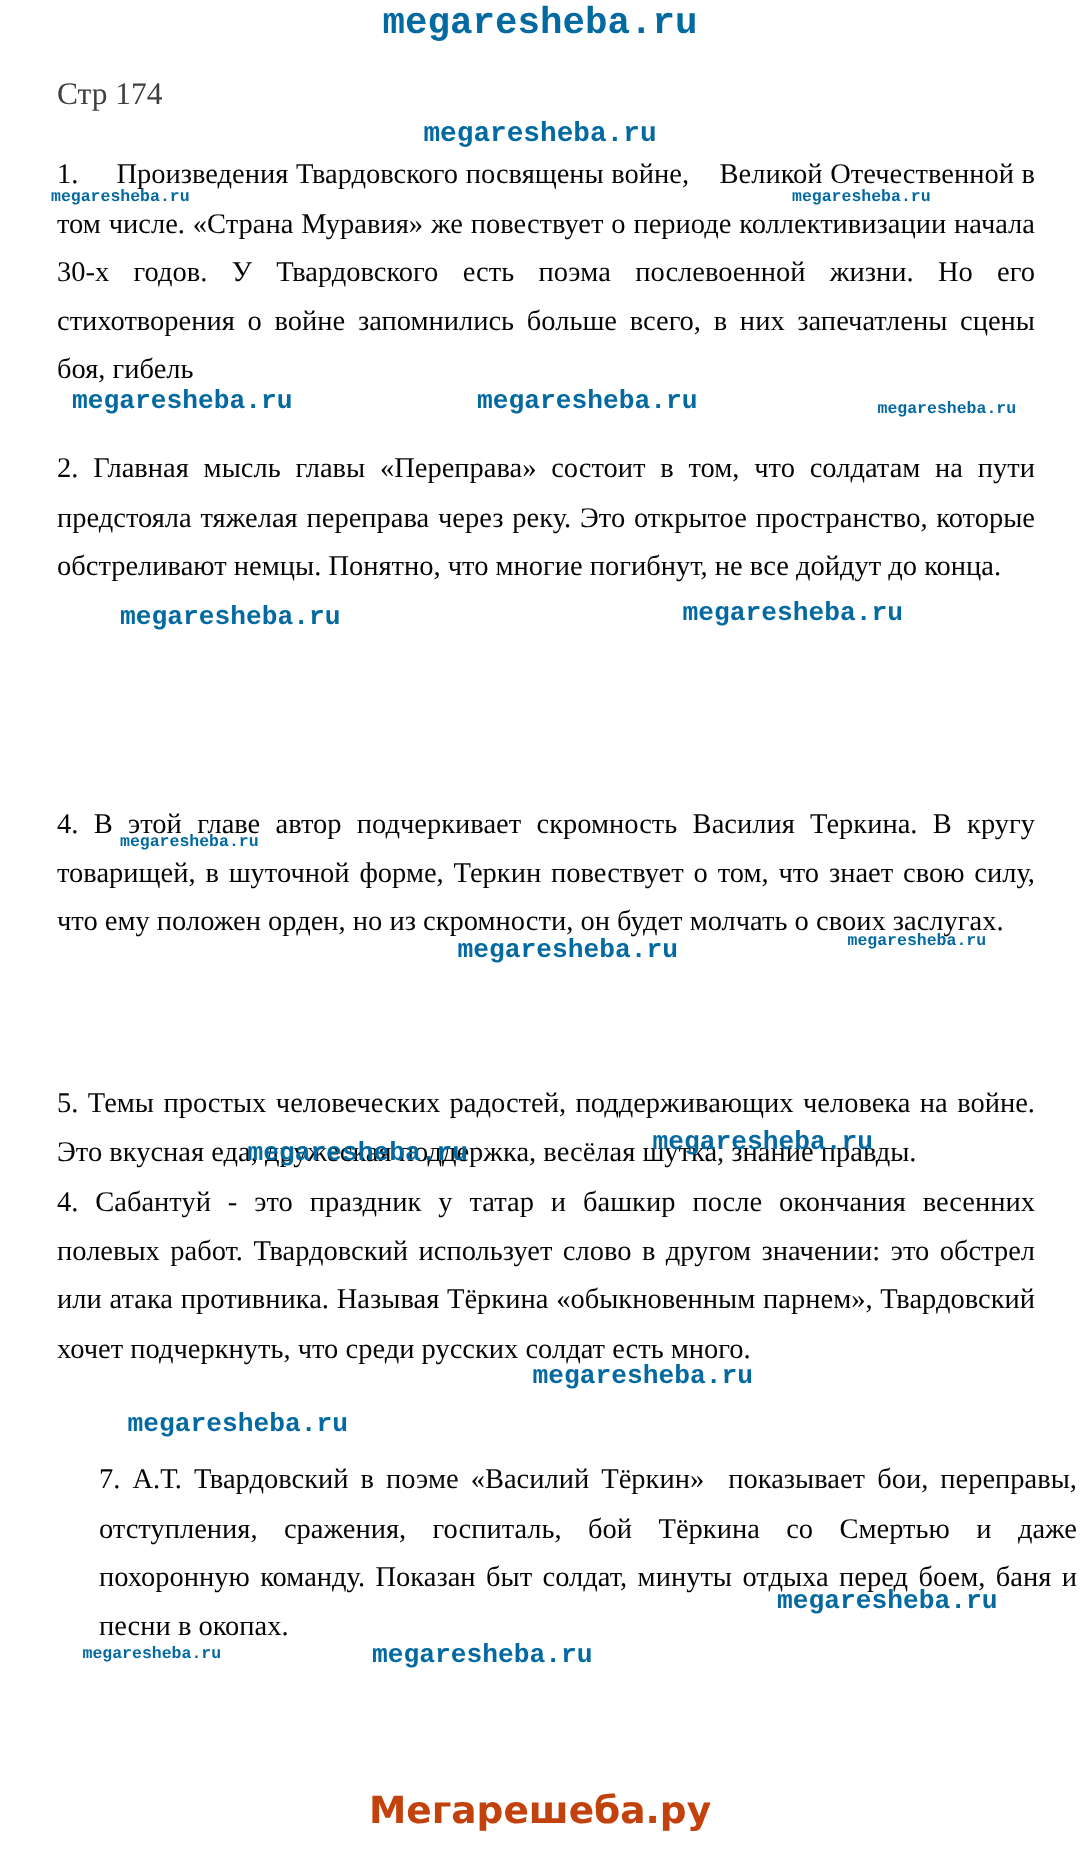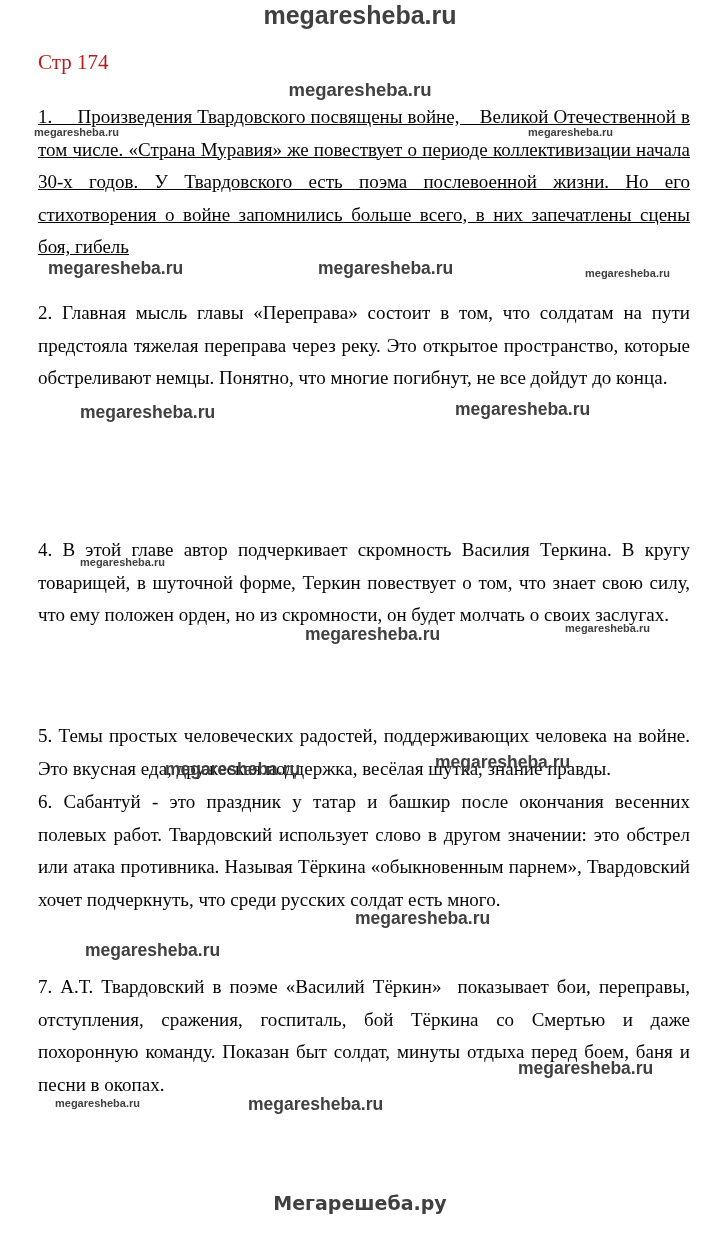"megaresheba.ru" .wm { color: #404040 -> #0369a1; font-family: Liberation Sans, sans-serif -> Liberation Mono, monospace }
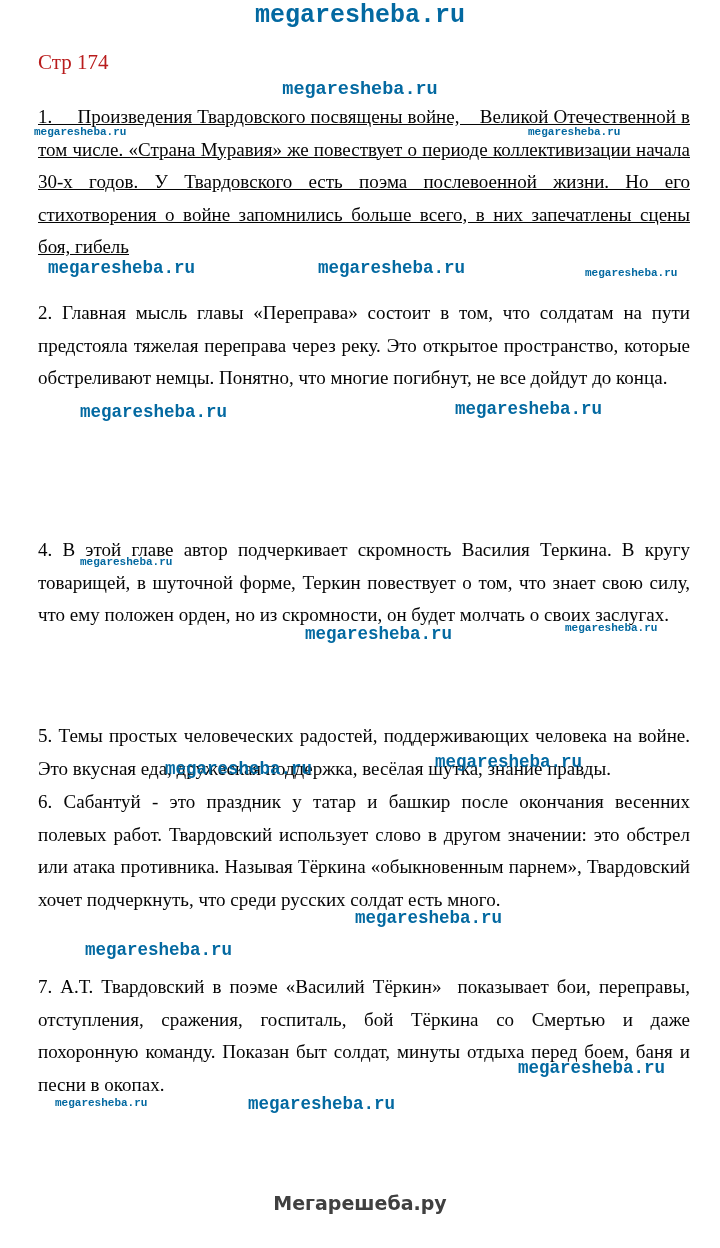"Стр 174" .page-label { color: #b91c1c -> #404040 }
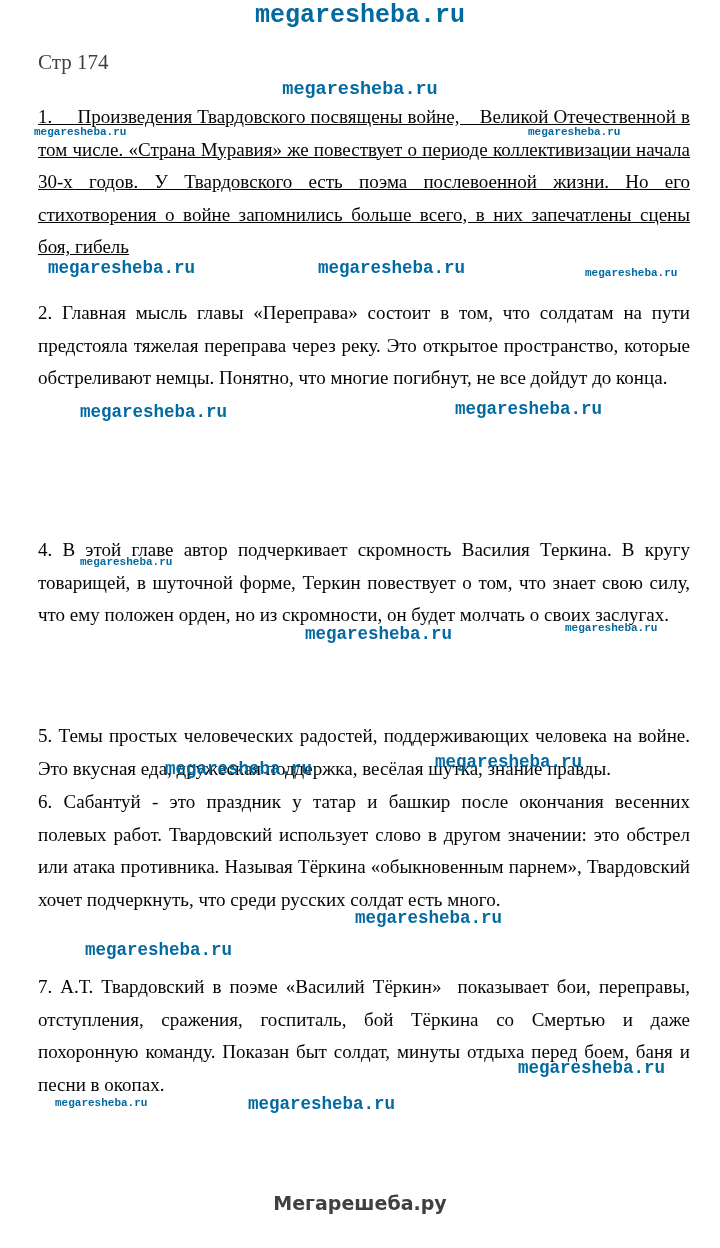"1. Произведения Твардовского посвящены" .p1 { text-decoration: underline -> none }
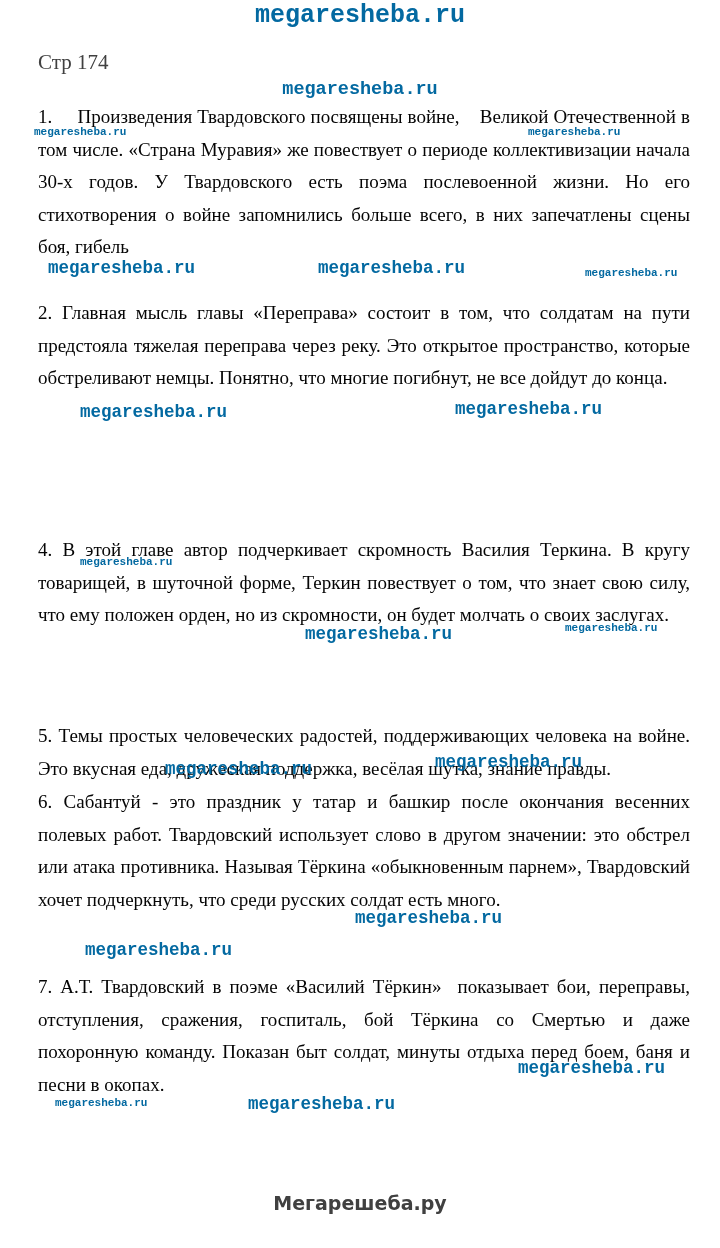"6. Сабантуй - это праздник" p.para { text: 6 -> 4 }
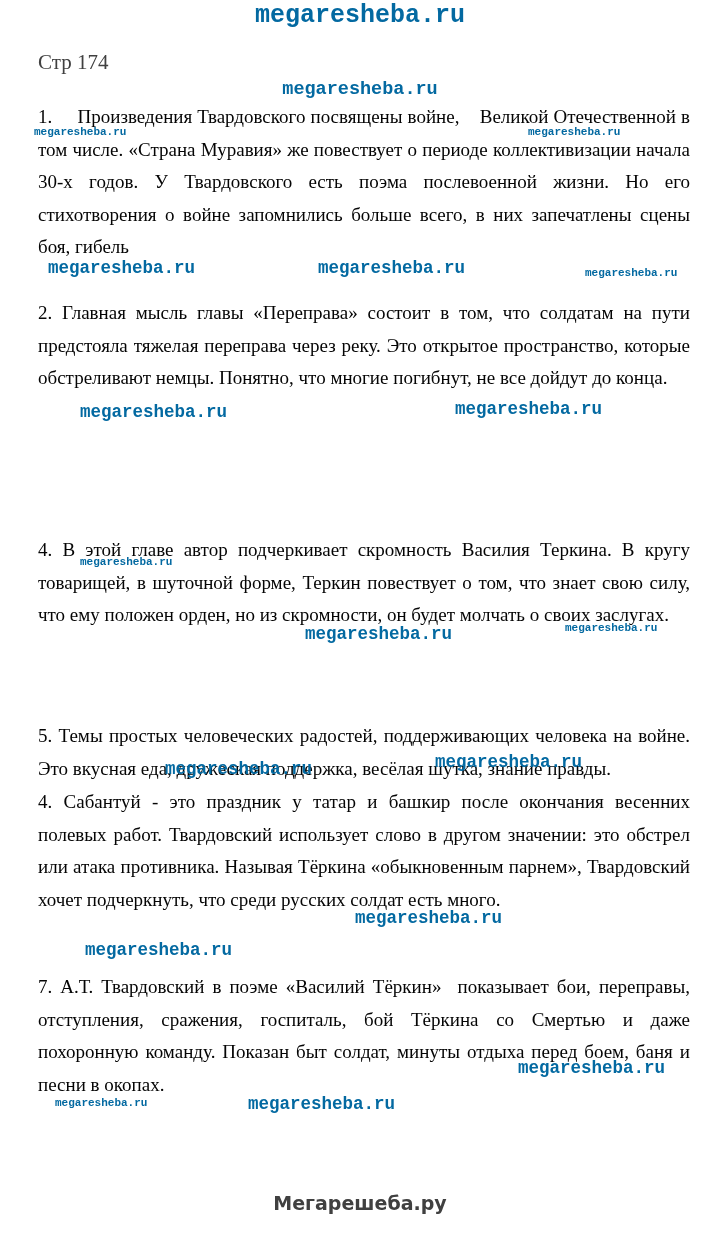"7. А.Т. Твардовский в поэме" .p7 { margin-left: none -> 28px }
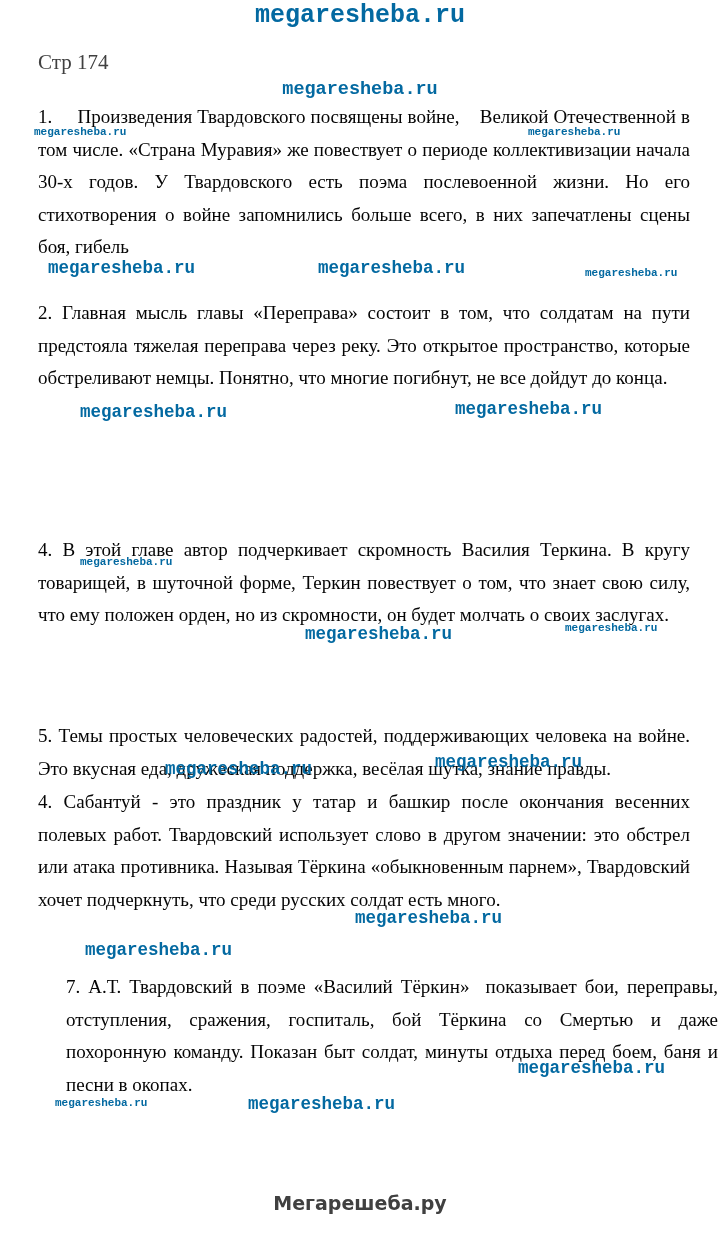"Мегарешеба.ру" .footer-logo { color: #404040 -> #c2410c; font-size: 19px -> 25px }
